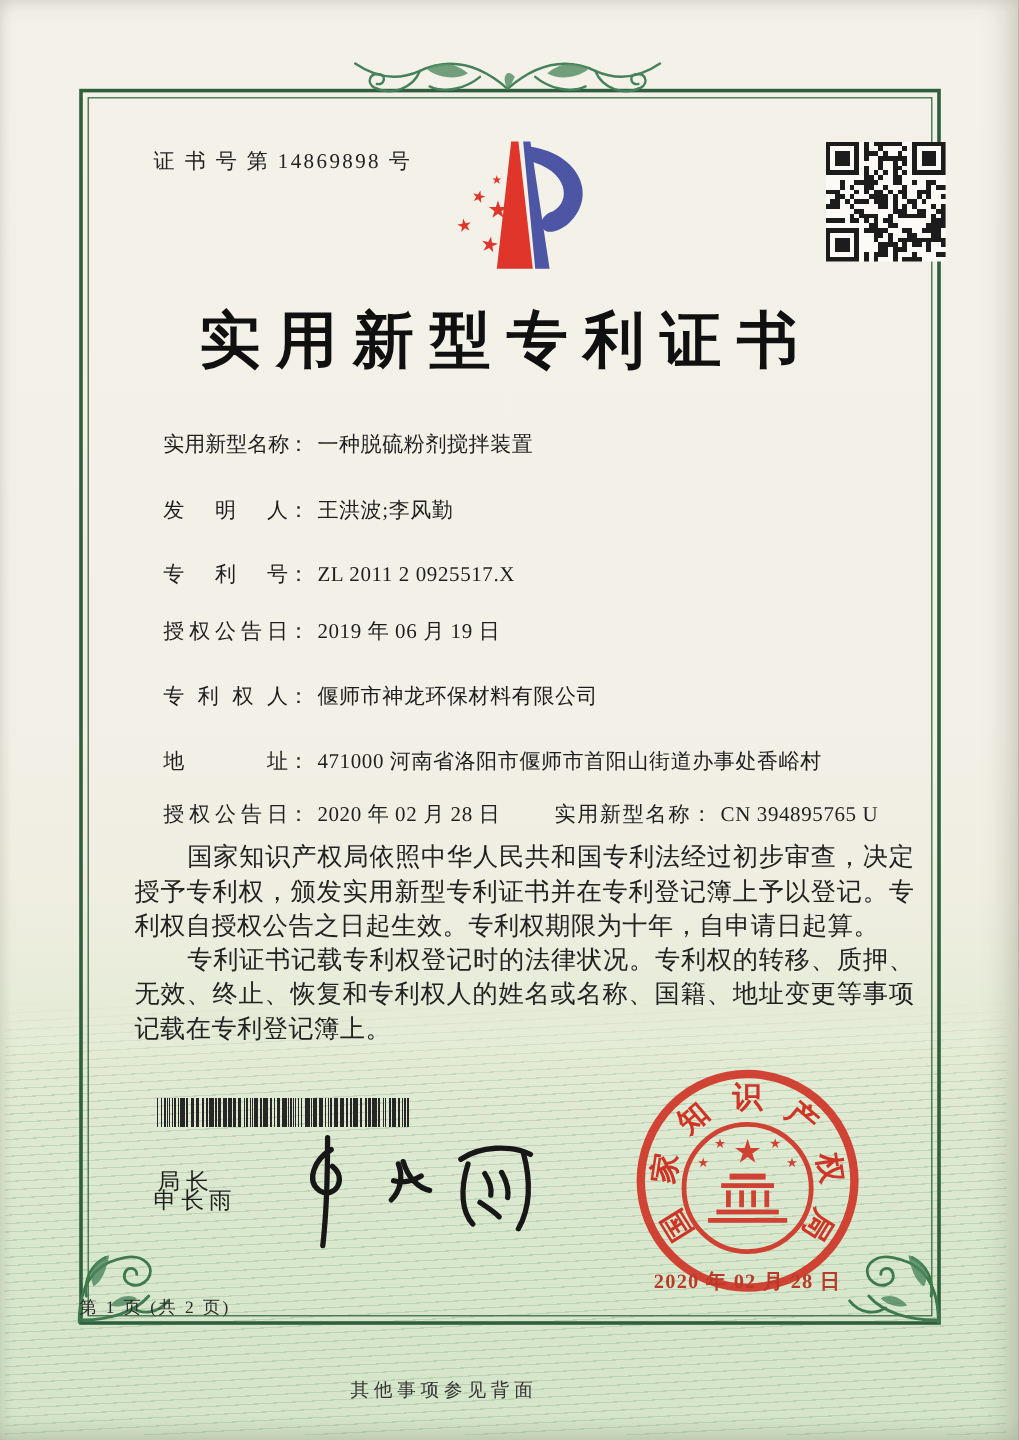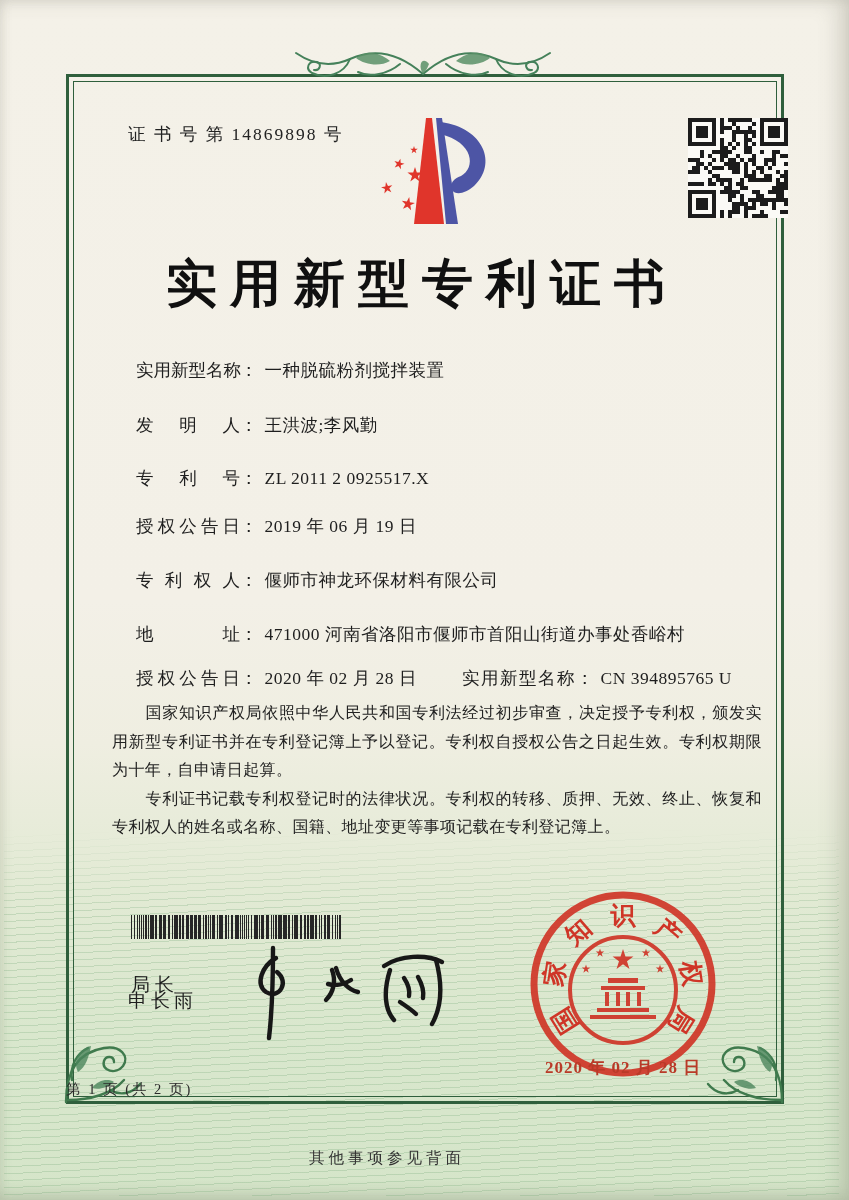"国家知识产权局依照中华人民共和国专利法经过初步审查，决定授予专利权，颁发实用新型" .paragraphs { font-family: Liberation Mono, monospace -> none; font-size: 16px -> 21px }
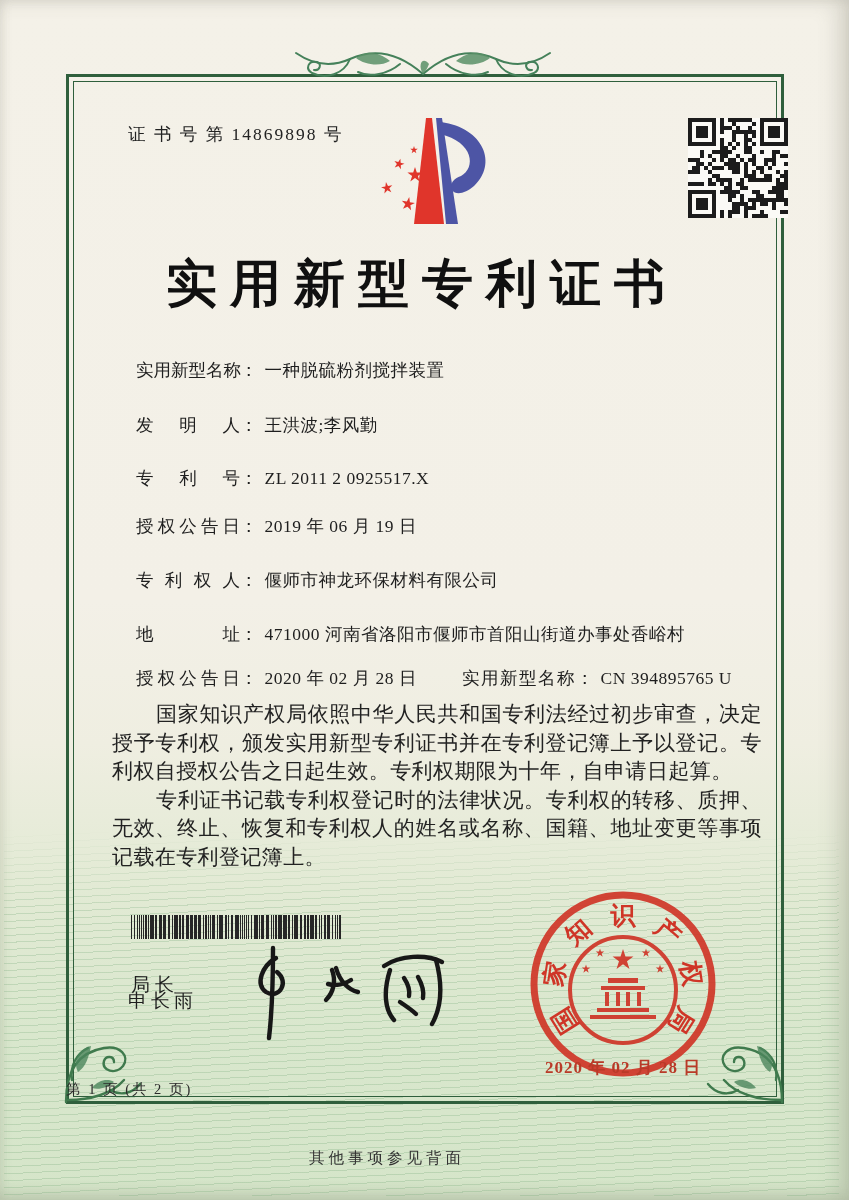"其他事项参见背面" .back-note { padding-left: 17px -> none }
